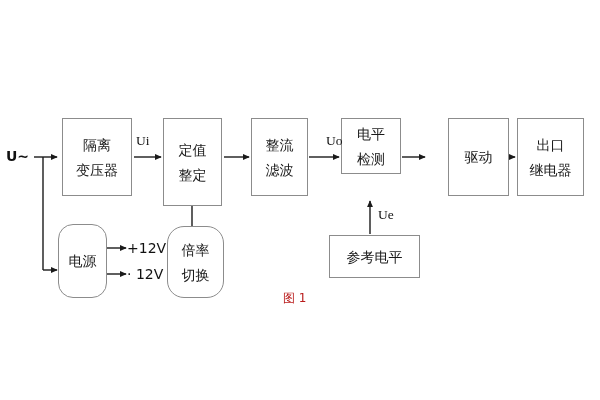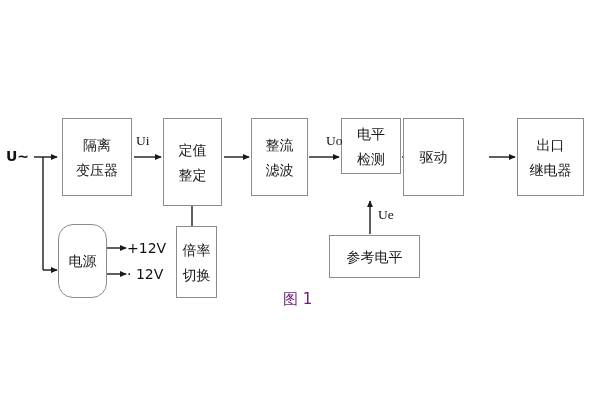"驱动" div.block { left: 403px -> 448px }
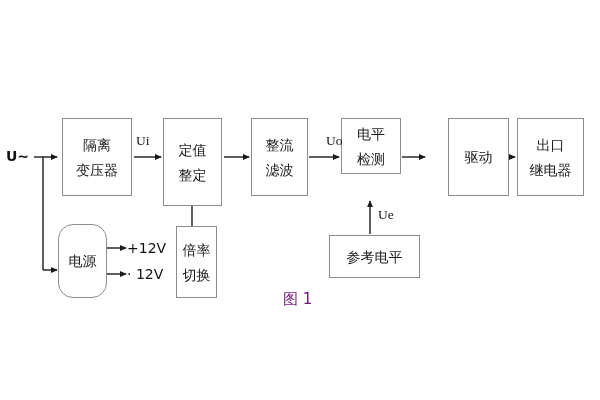"倍率" div.block { border-radius: none -> 17px; left: 176px -> 167px; width: 41px -> 57px }
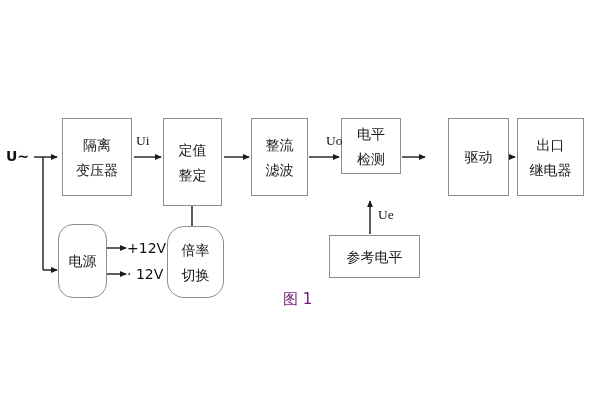"图 1" .caption { color: #701a75 -> #b91c1c; font-size: 15px -> 12px }
